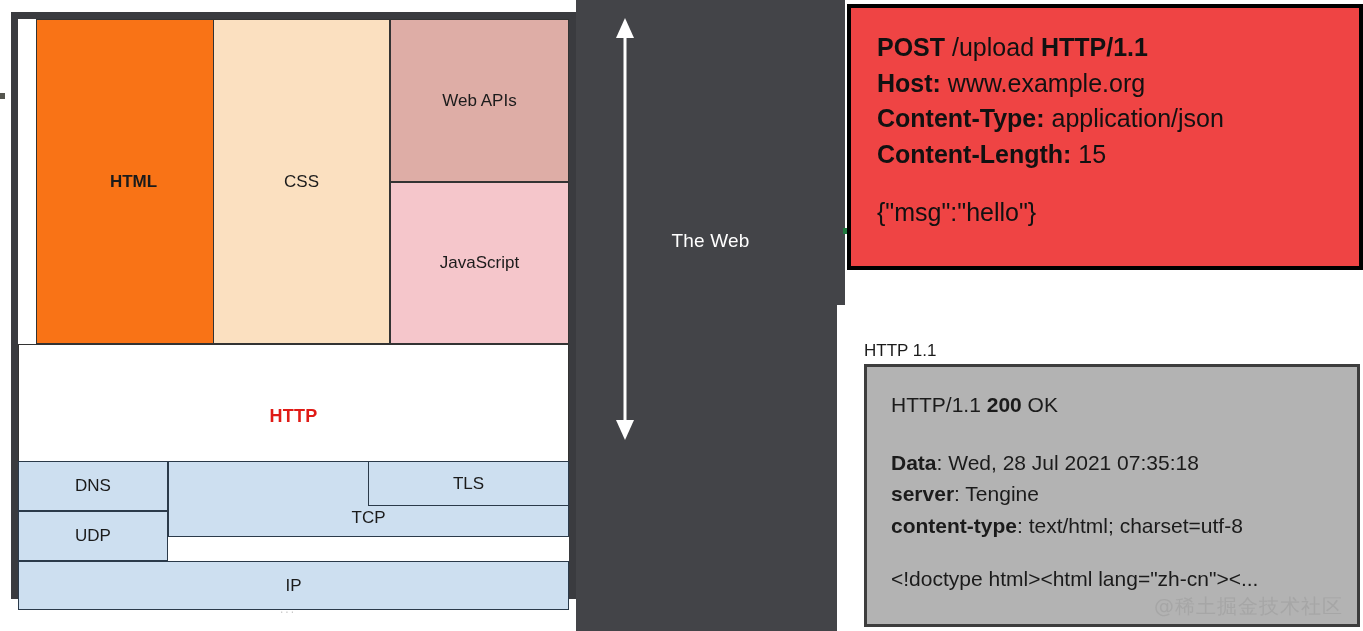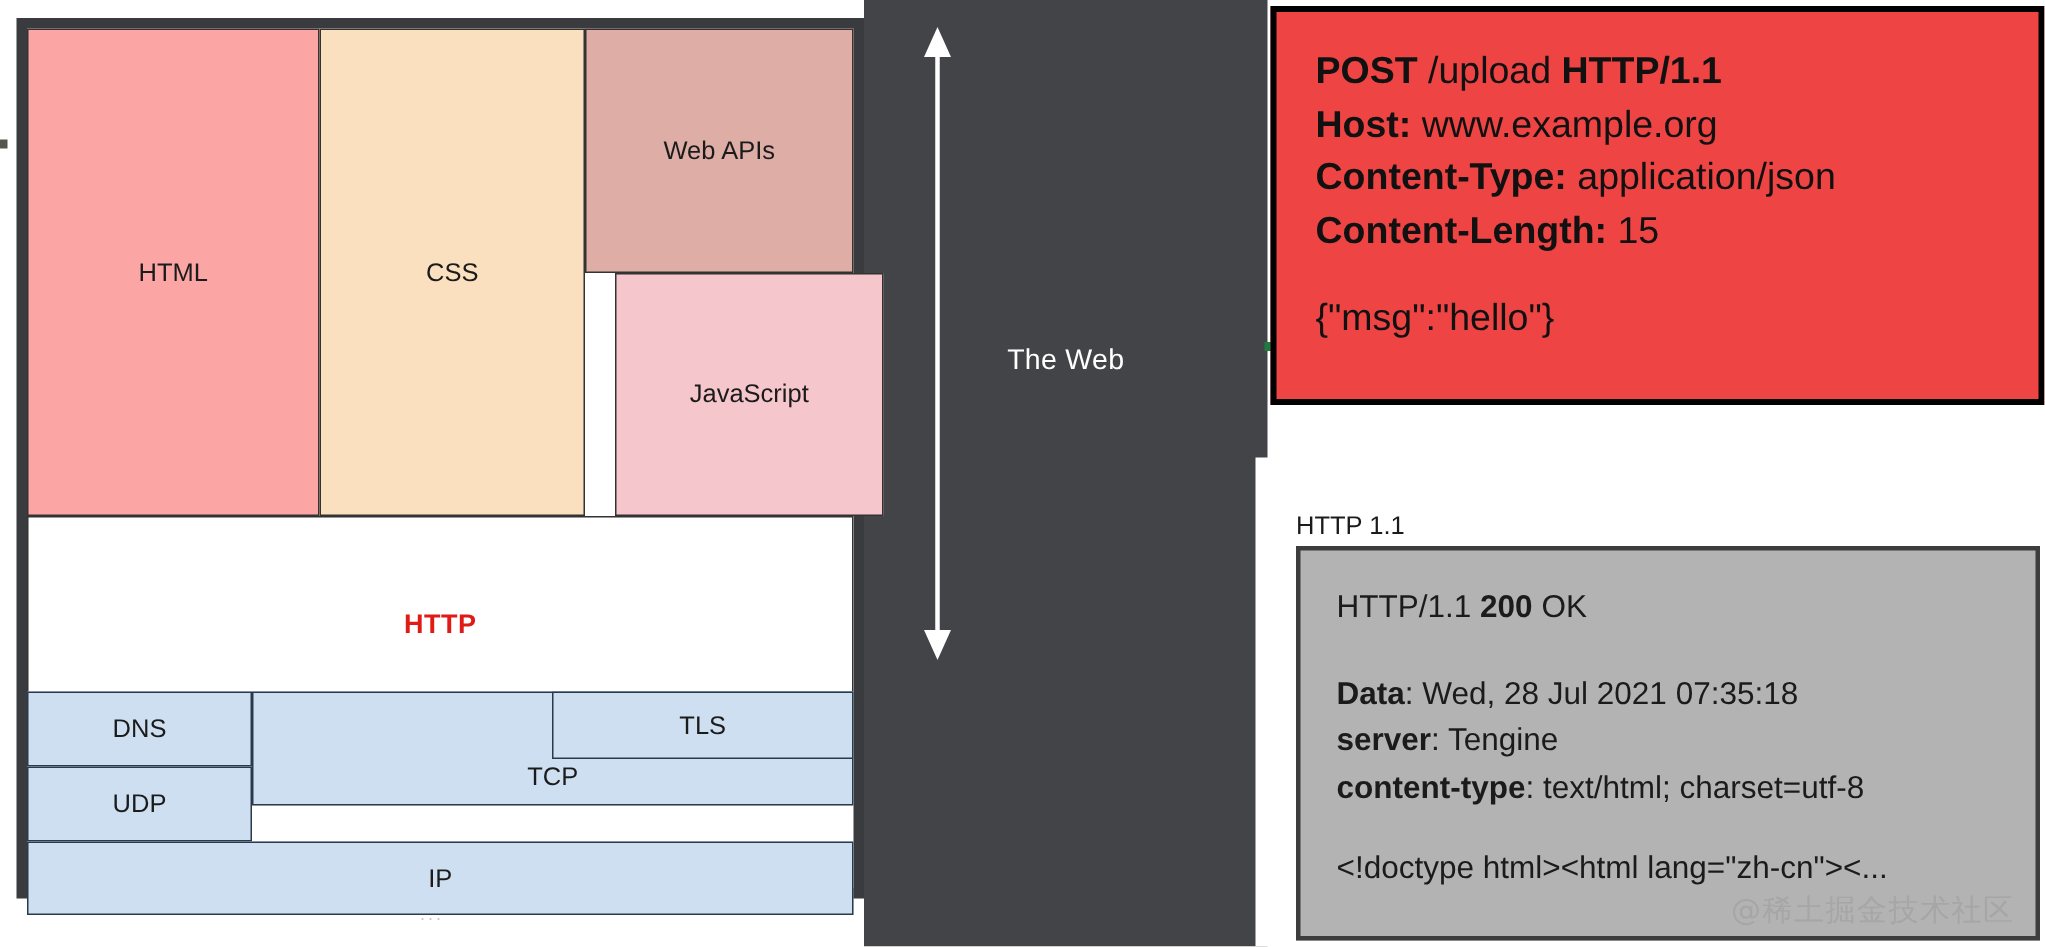"HTML" #cell-html { background: #fca5a5 -> #f97316; font-weight: none -> bold; left: 0 -> 18px }
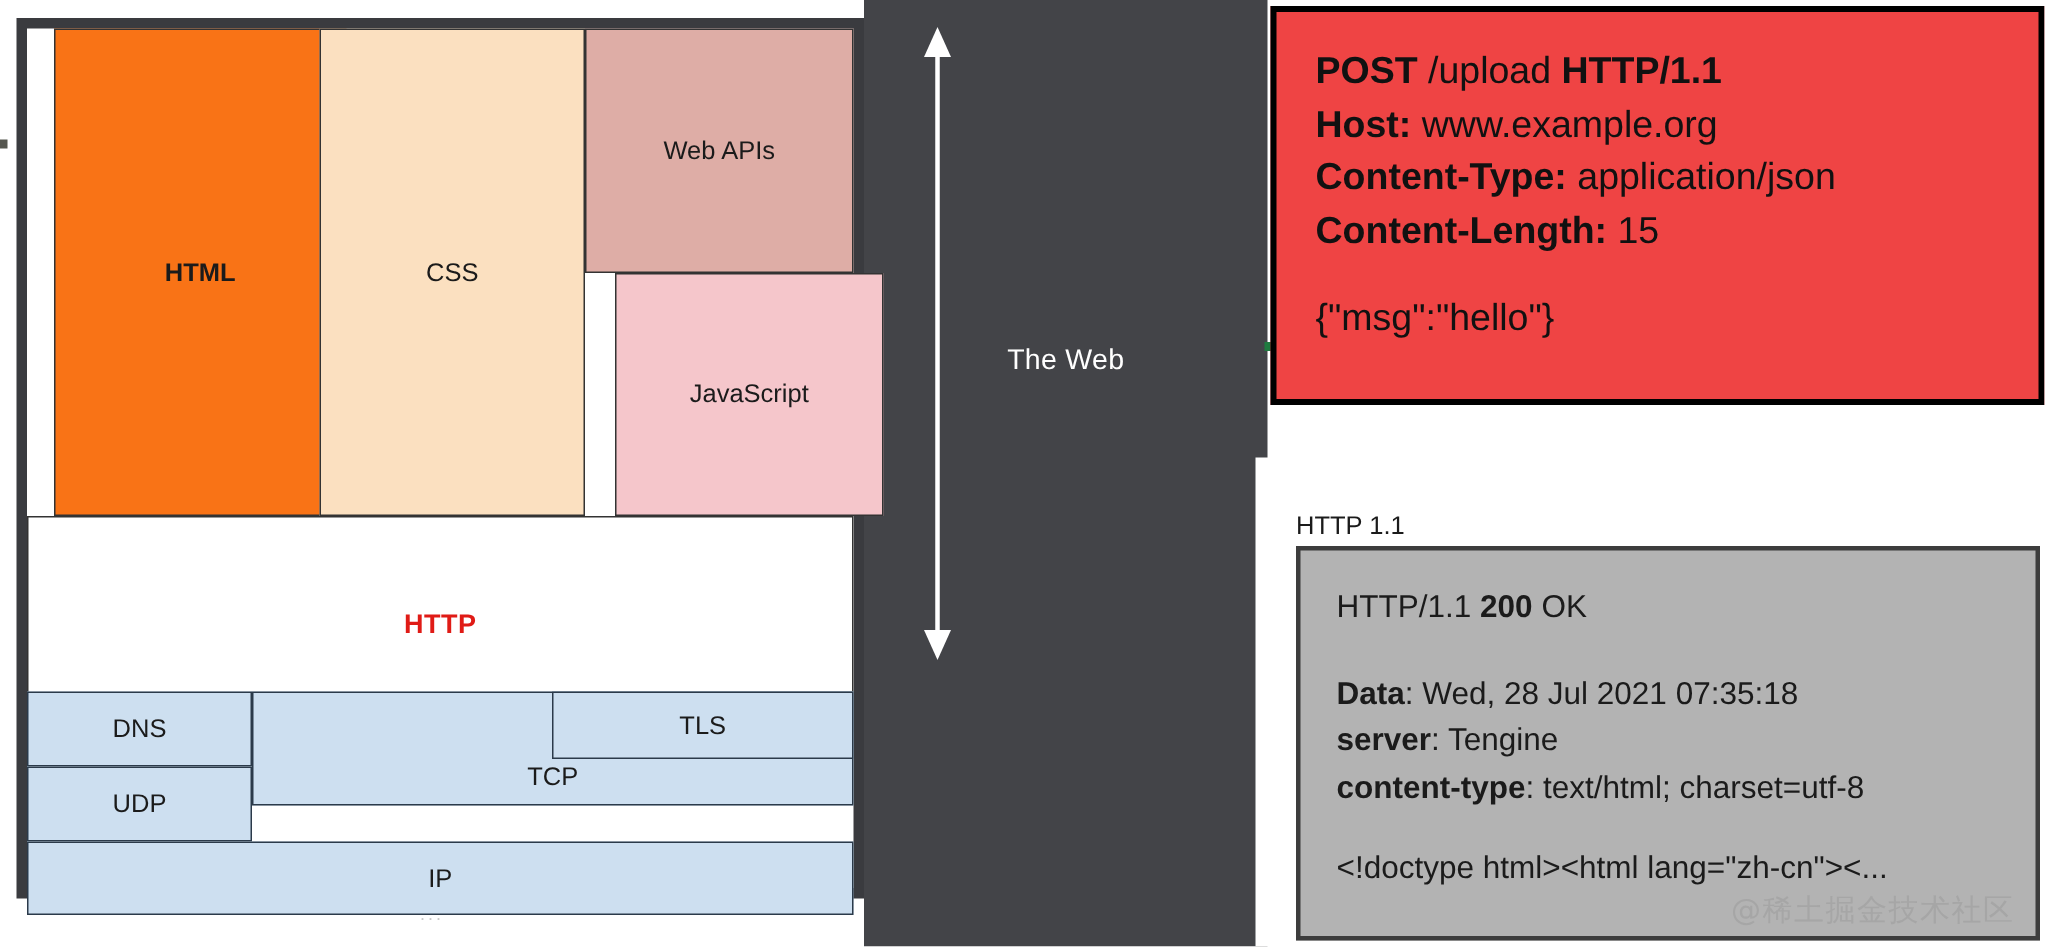"JavaScript" #cell-js { left: 392px -> 372px }
